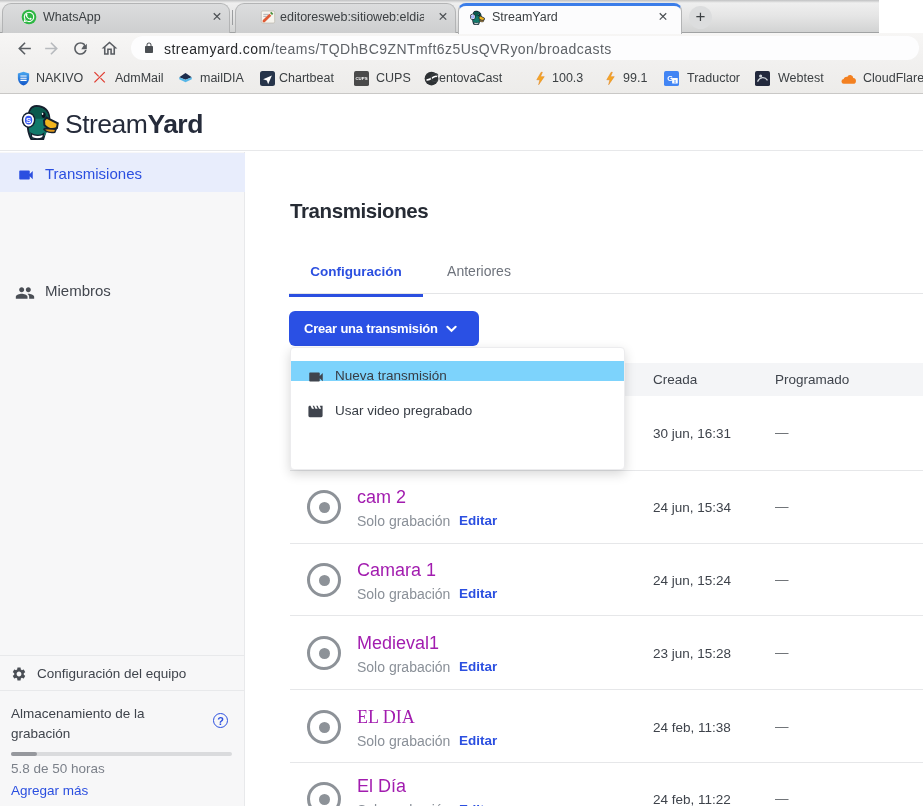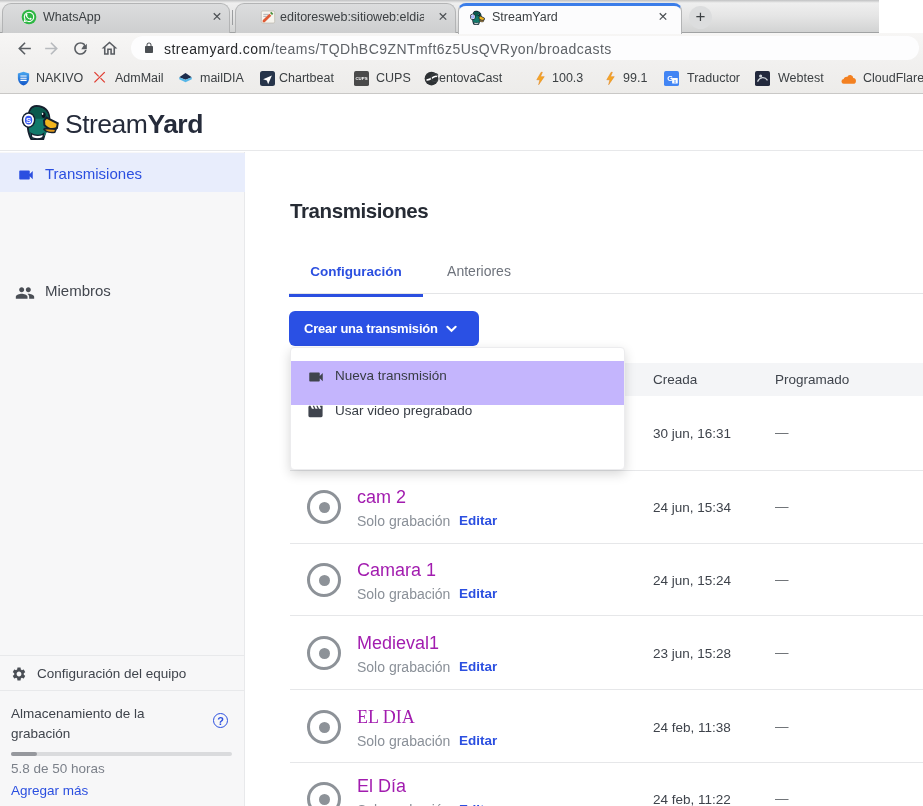"Nueva transmisión" #dd1 { background: #c4b5fd -> #7dd3fc; height: 44px -> 20px }
